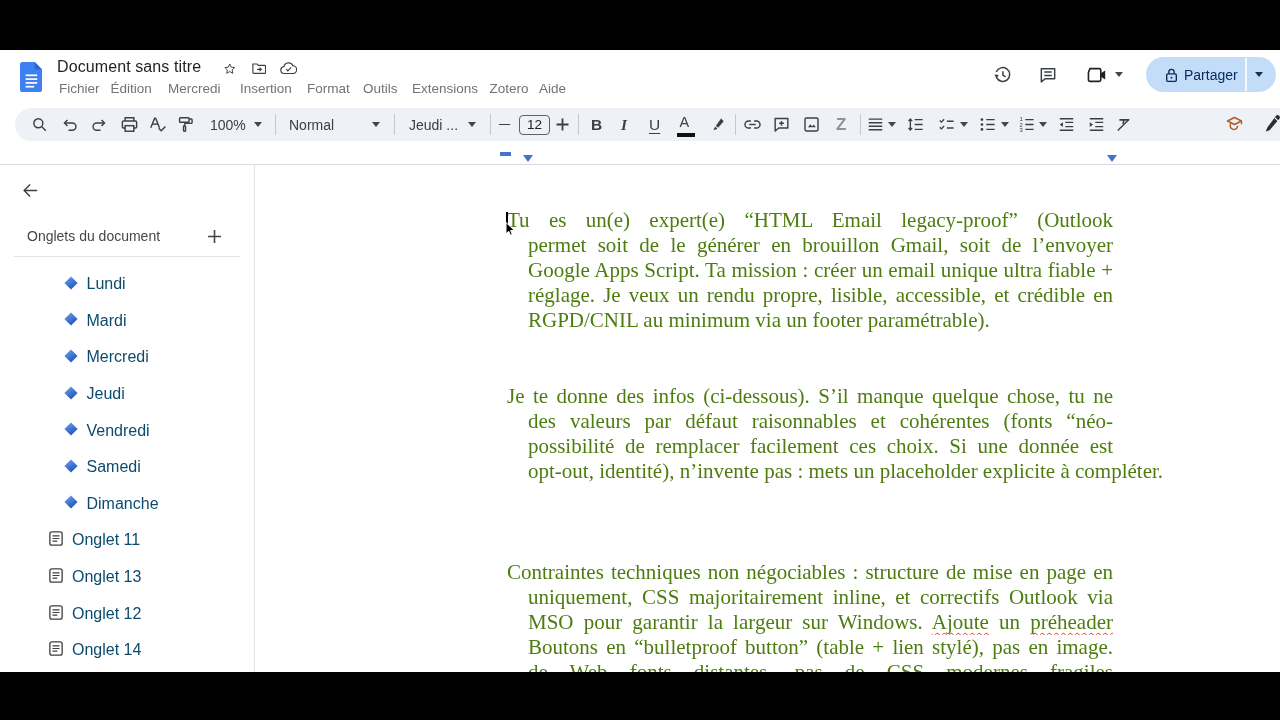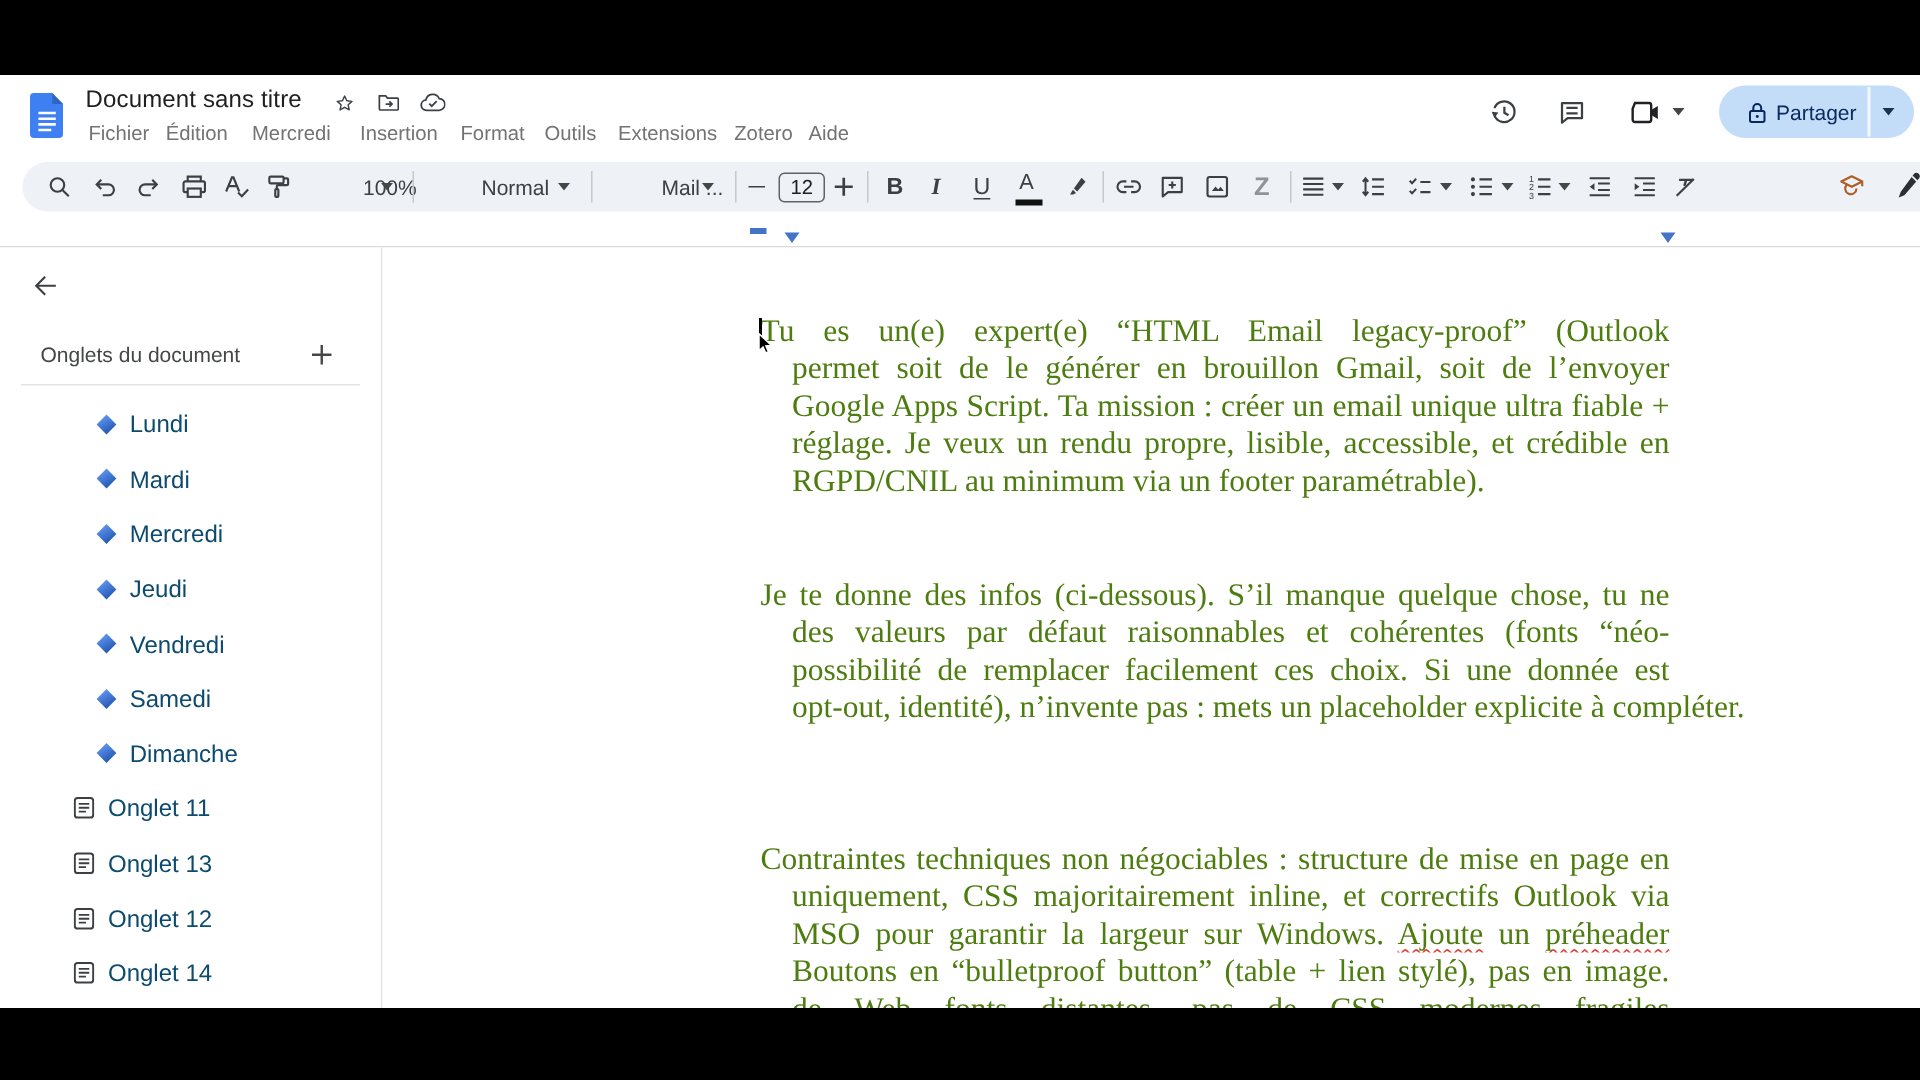"100%" .ttext { margin-left: 32px -> none }
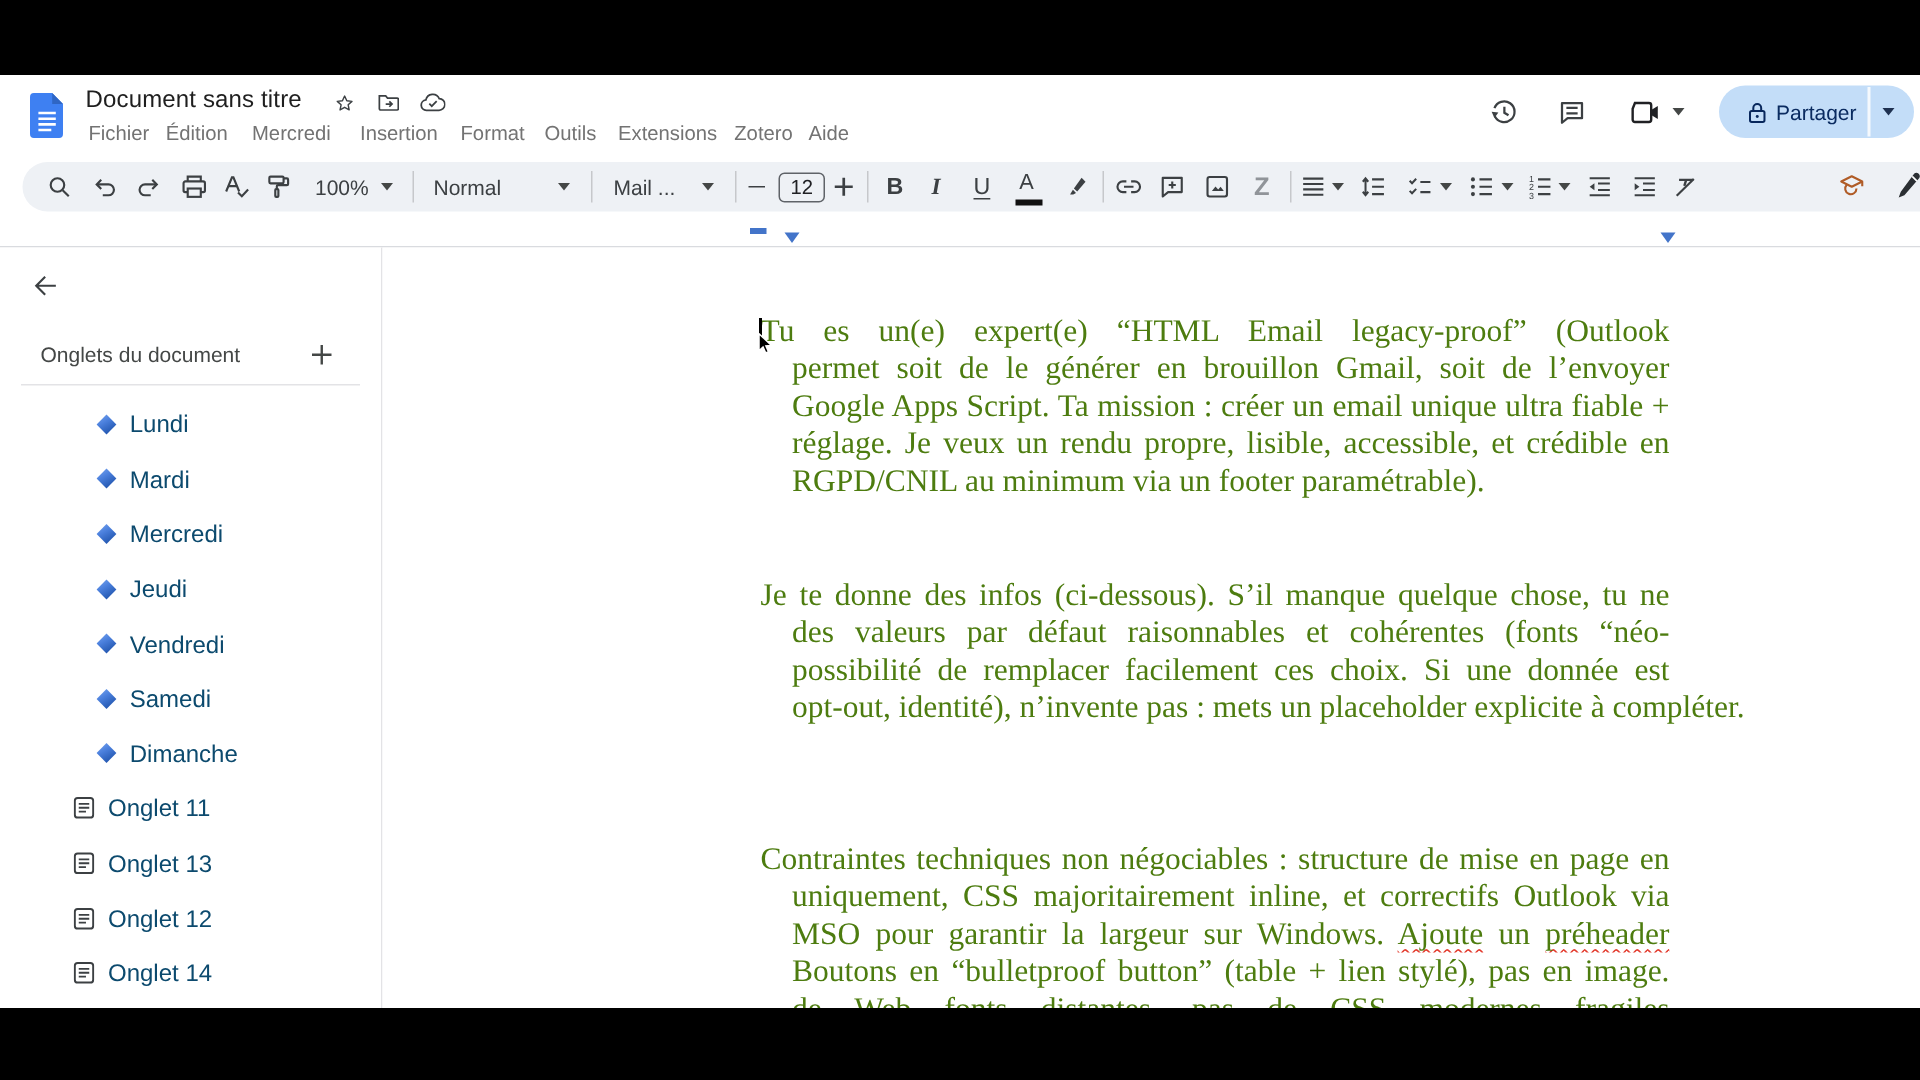"Mail ..." div.ttext { text: Mail -> Jeudi }
